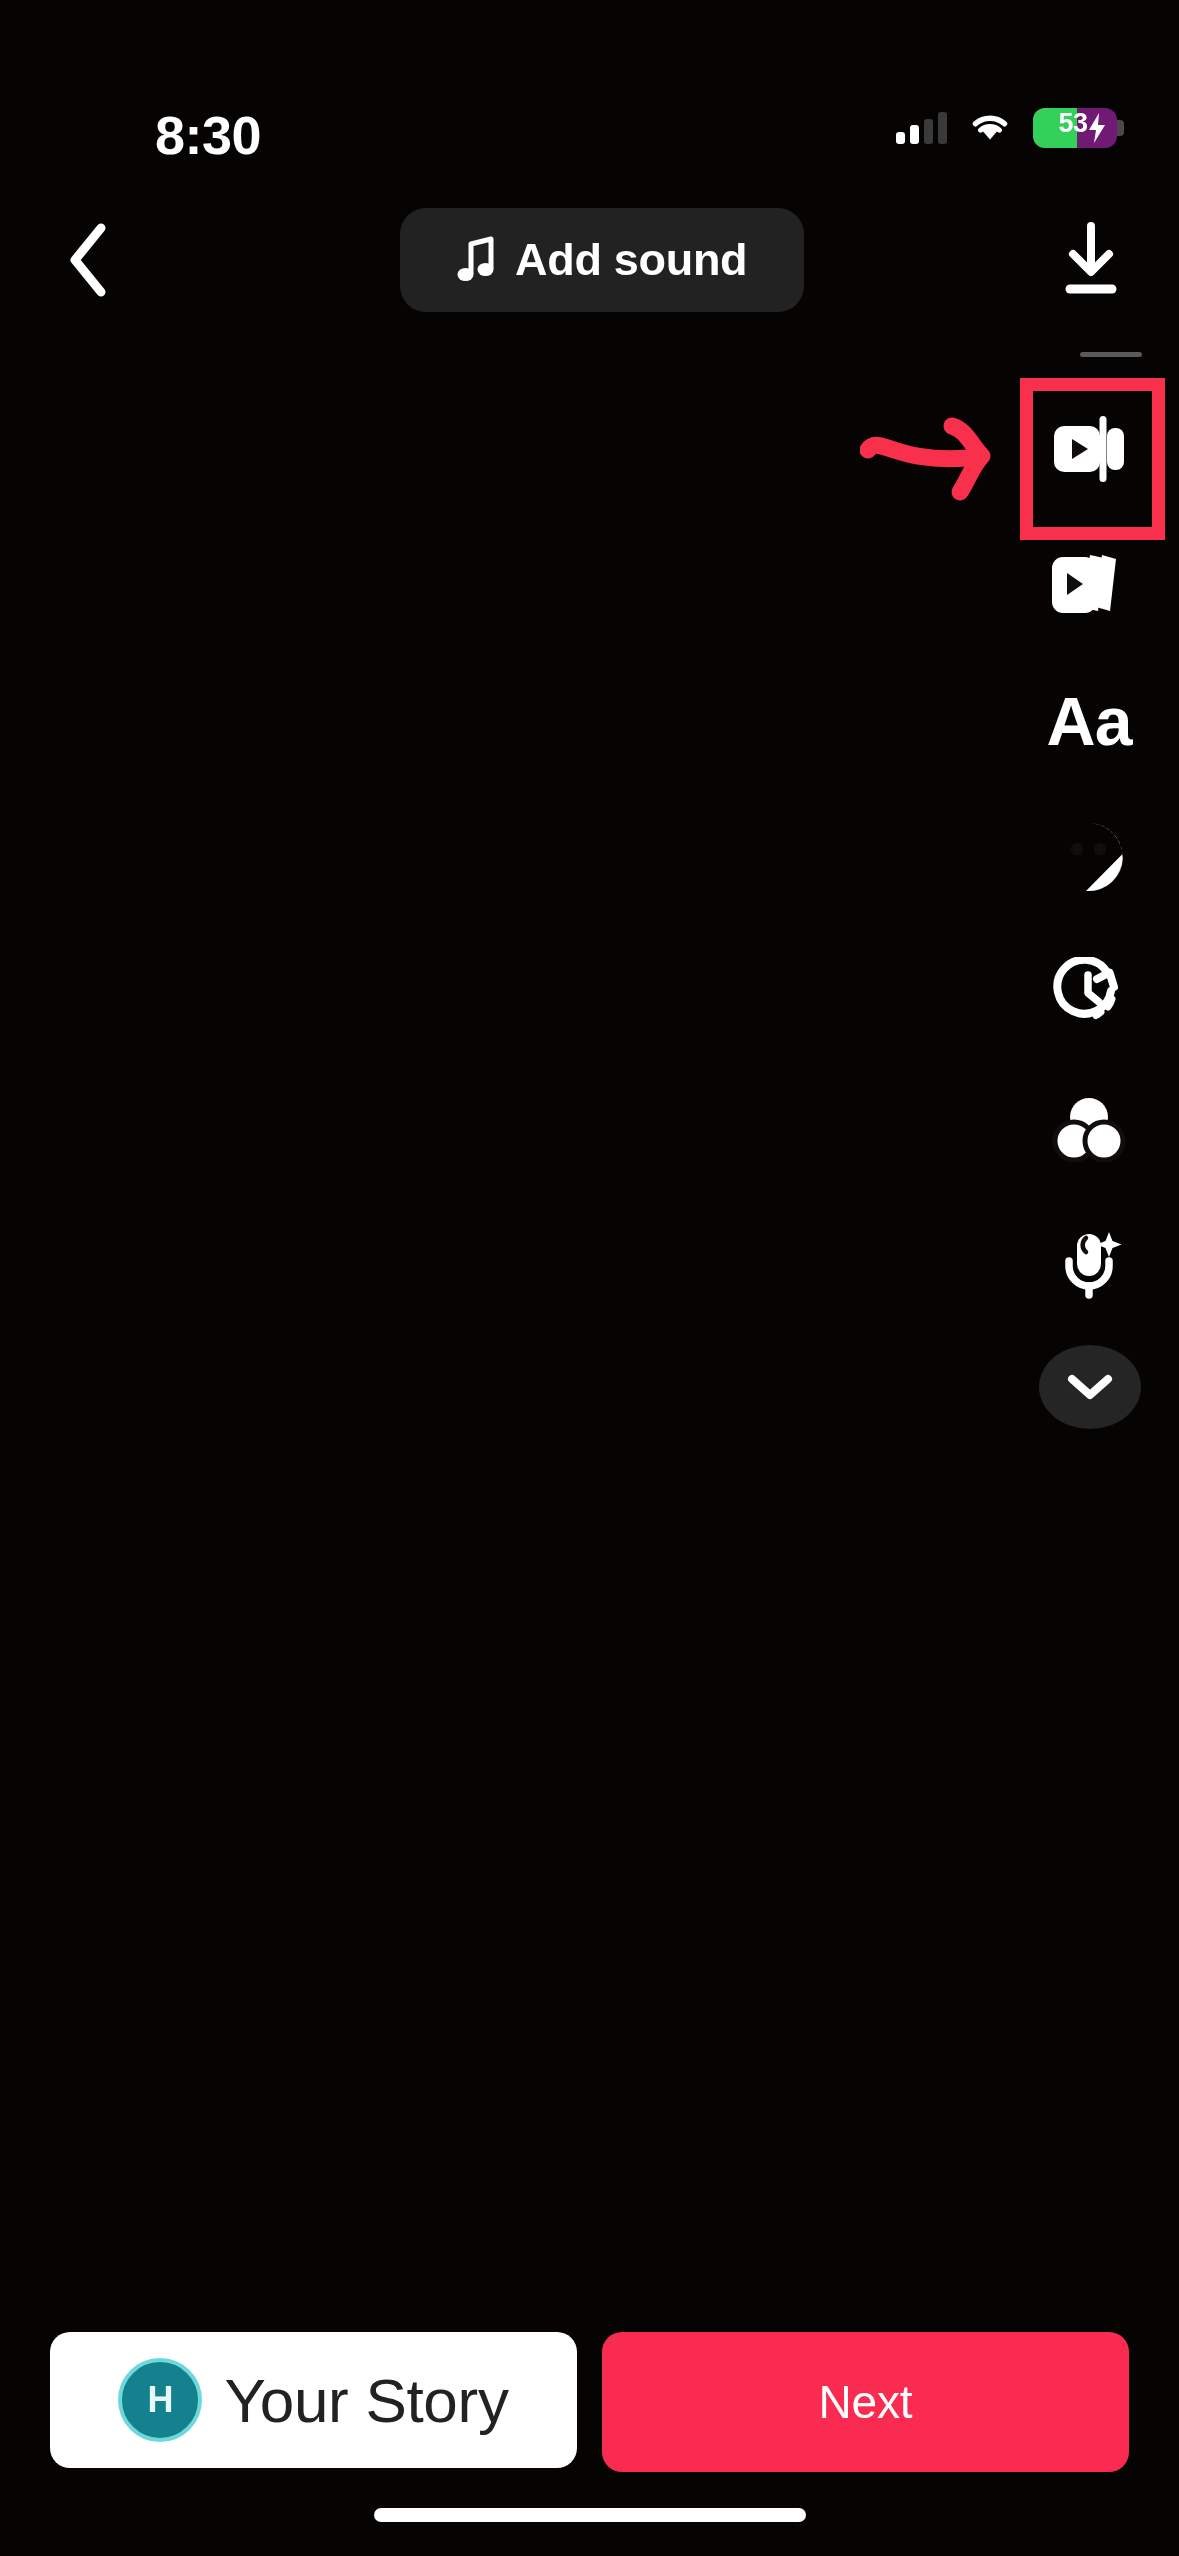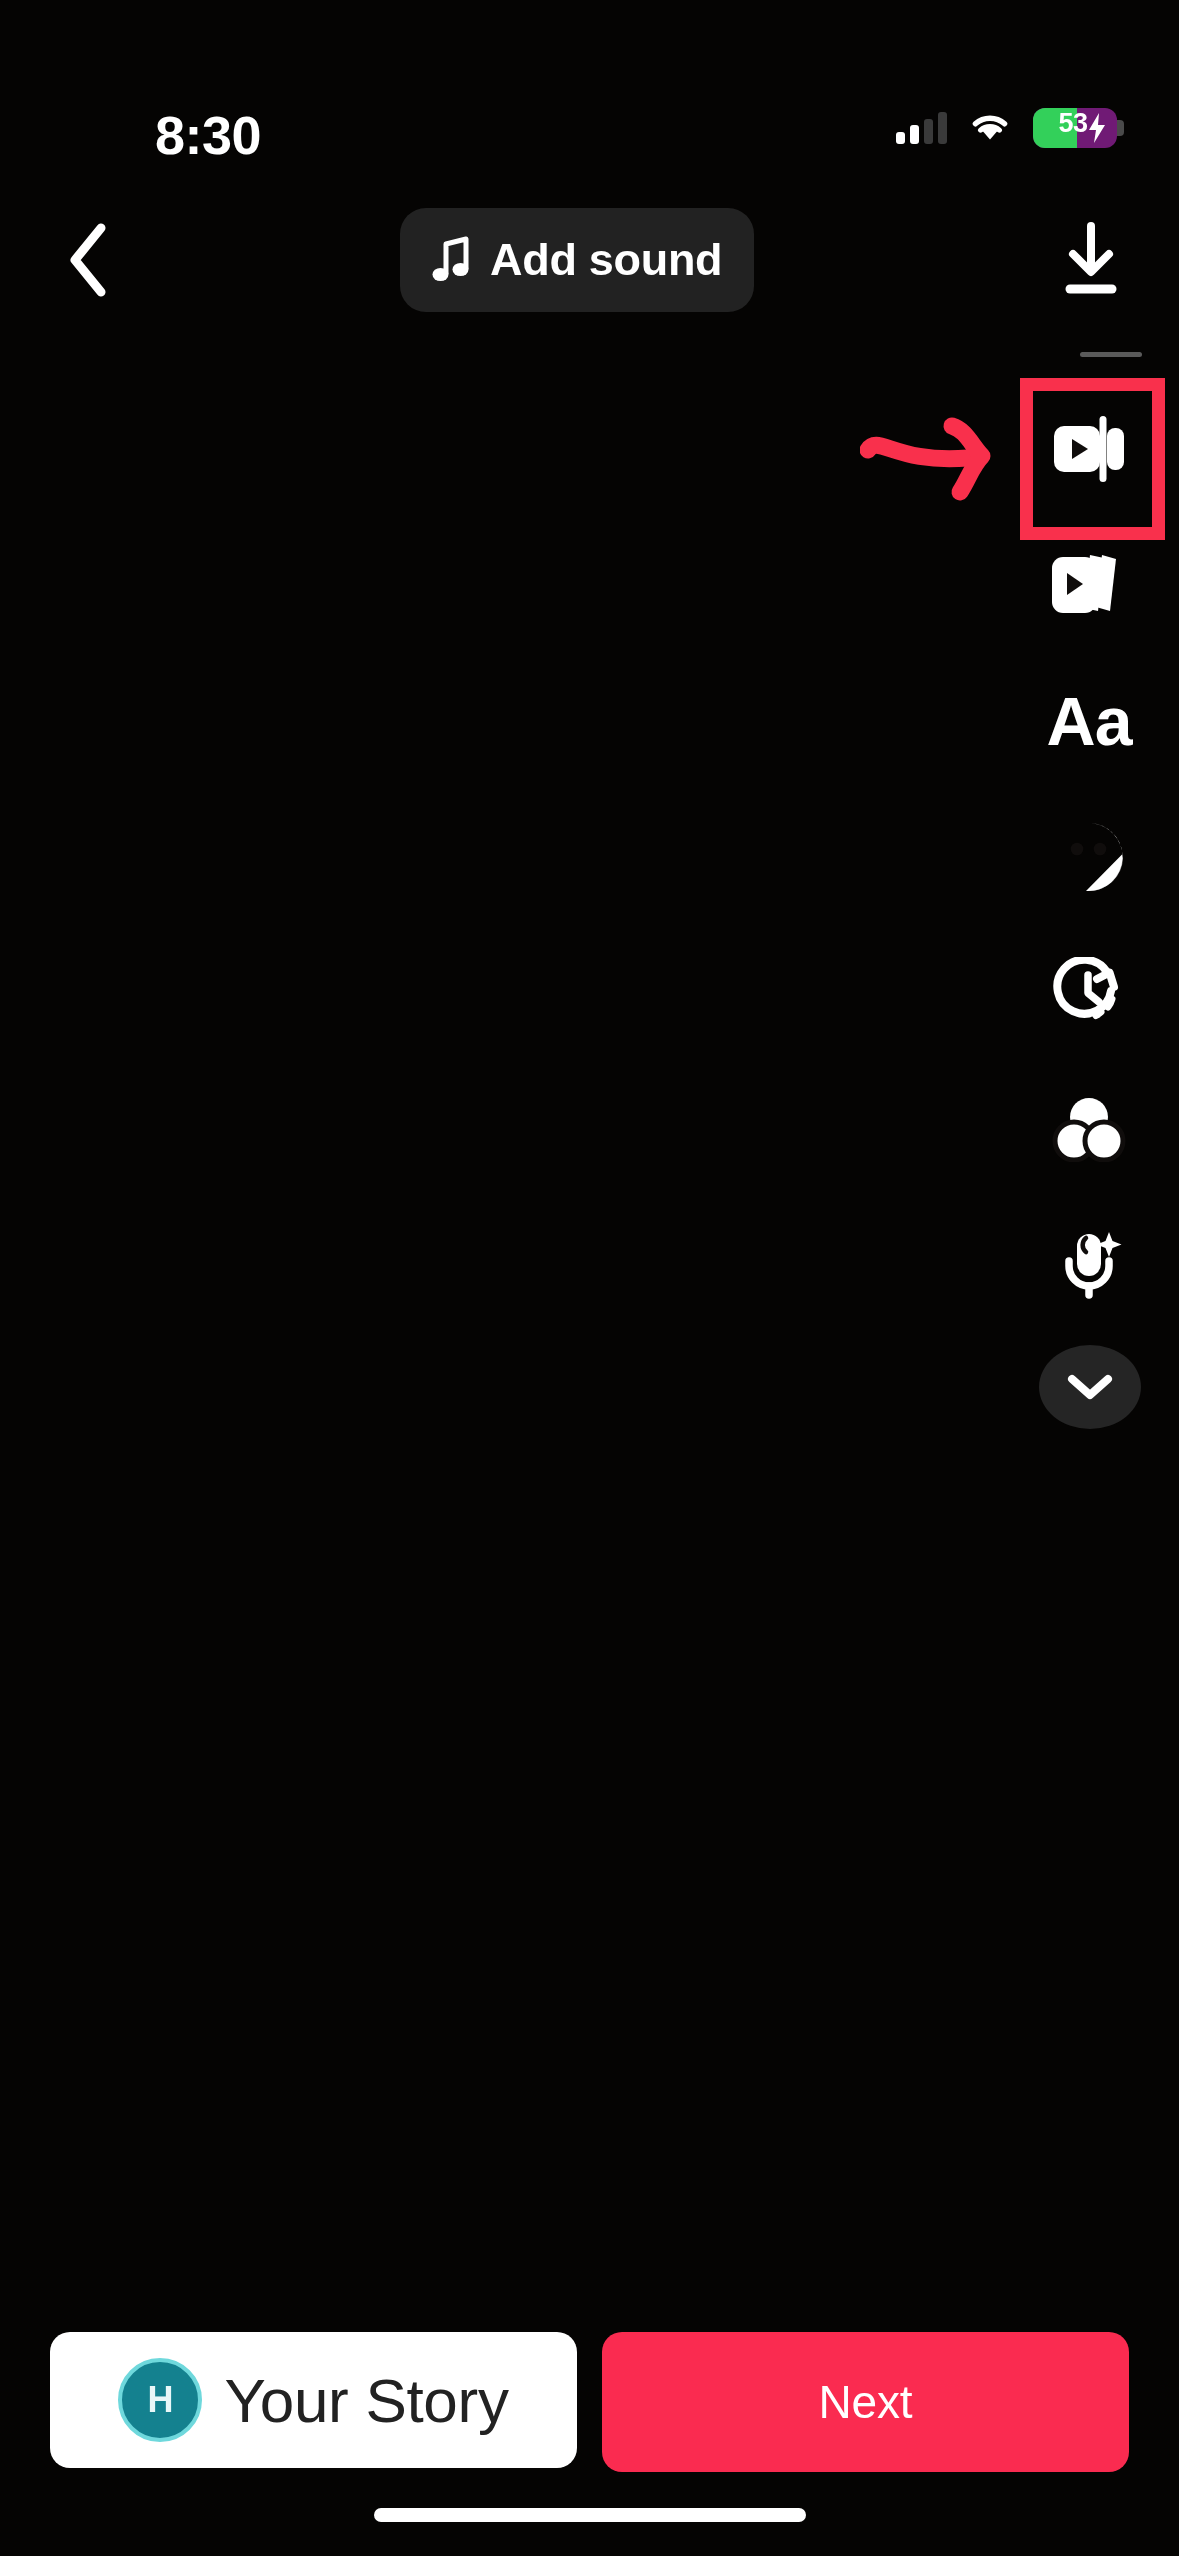"Add sound" #add-sound-pill { padding: 0 32px -> 0 57px }
